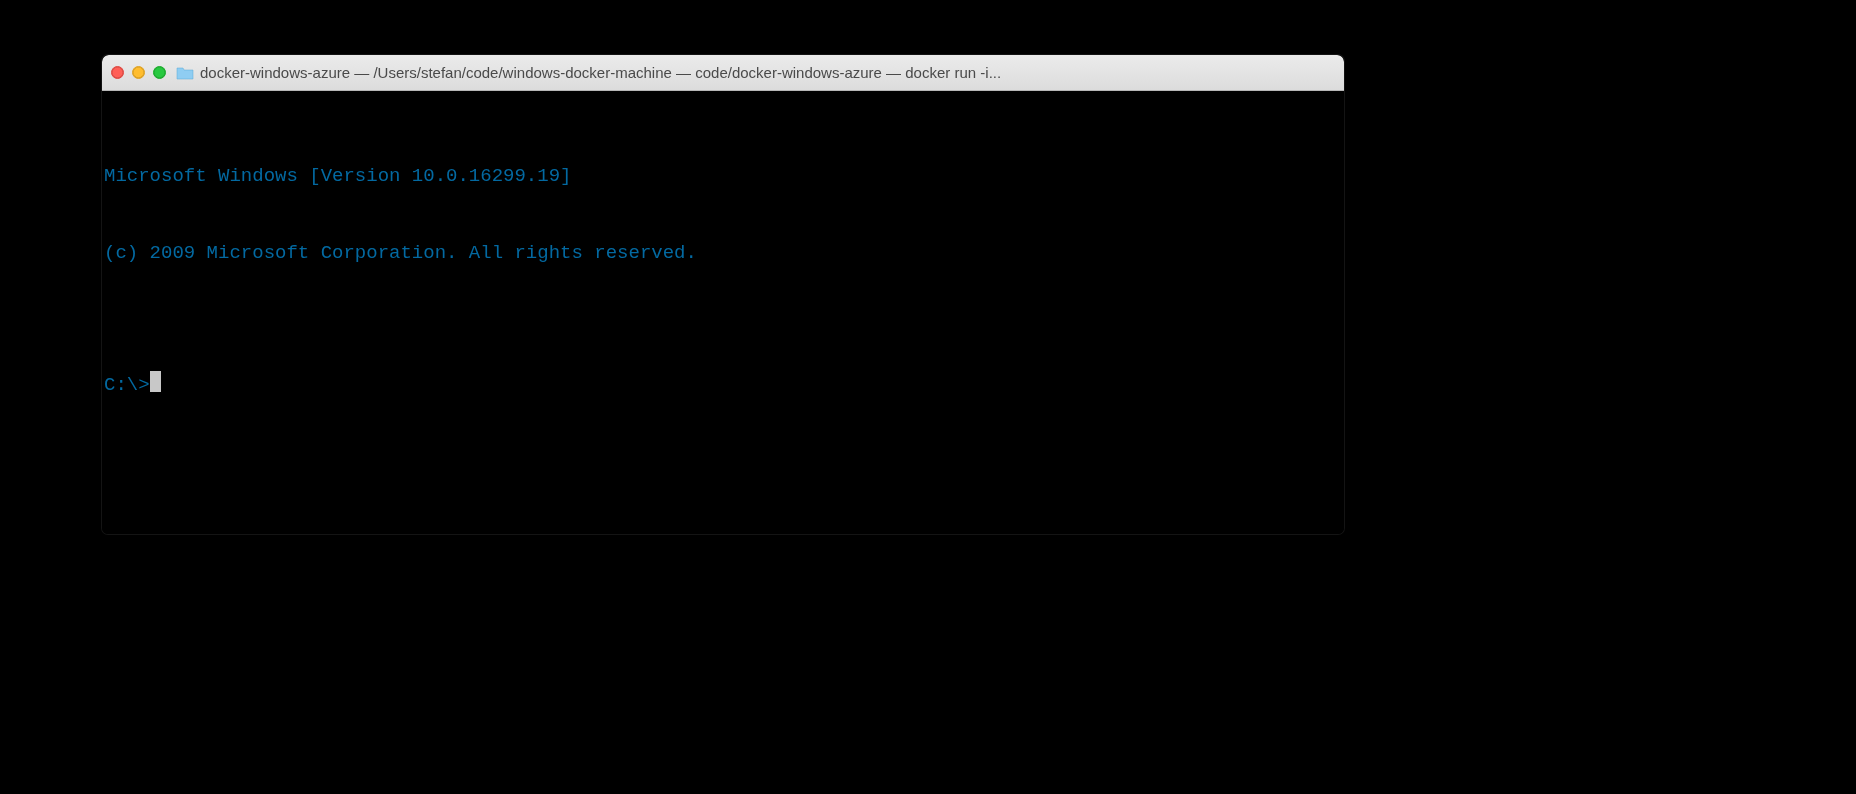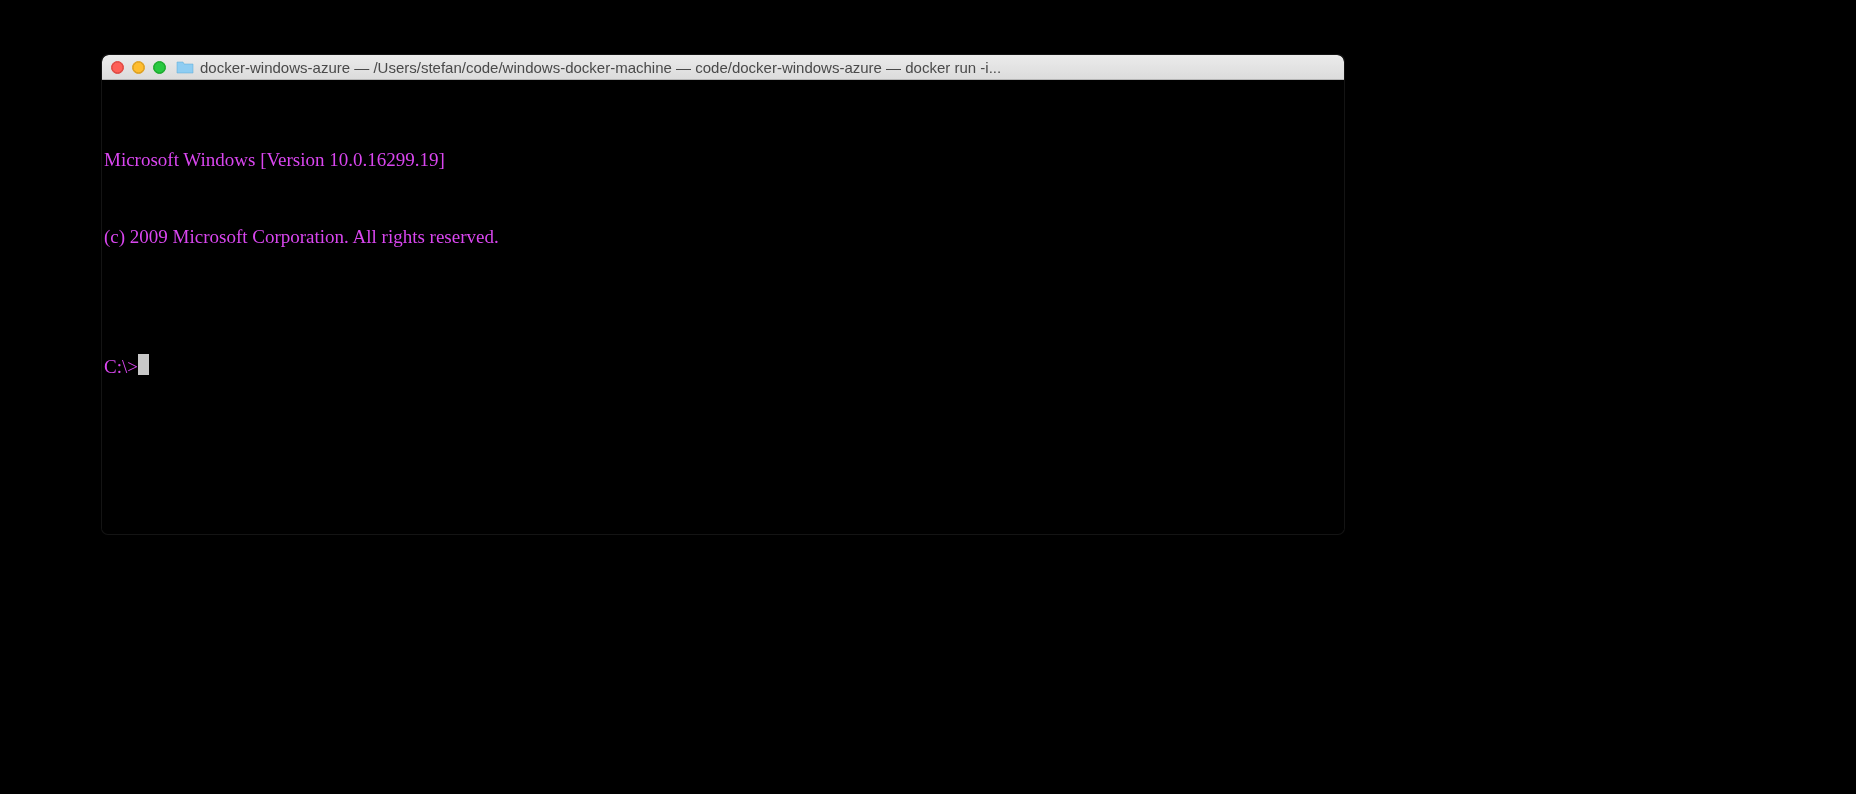"docker-windows-azure —" .titlebar { height: 25px -> 36px }
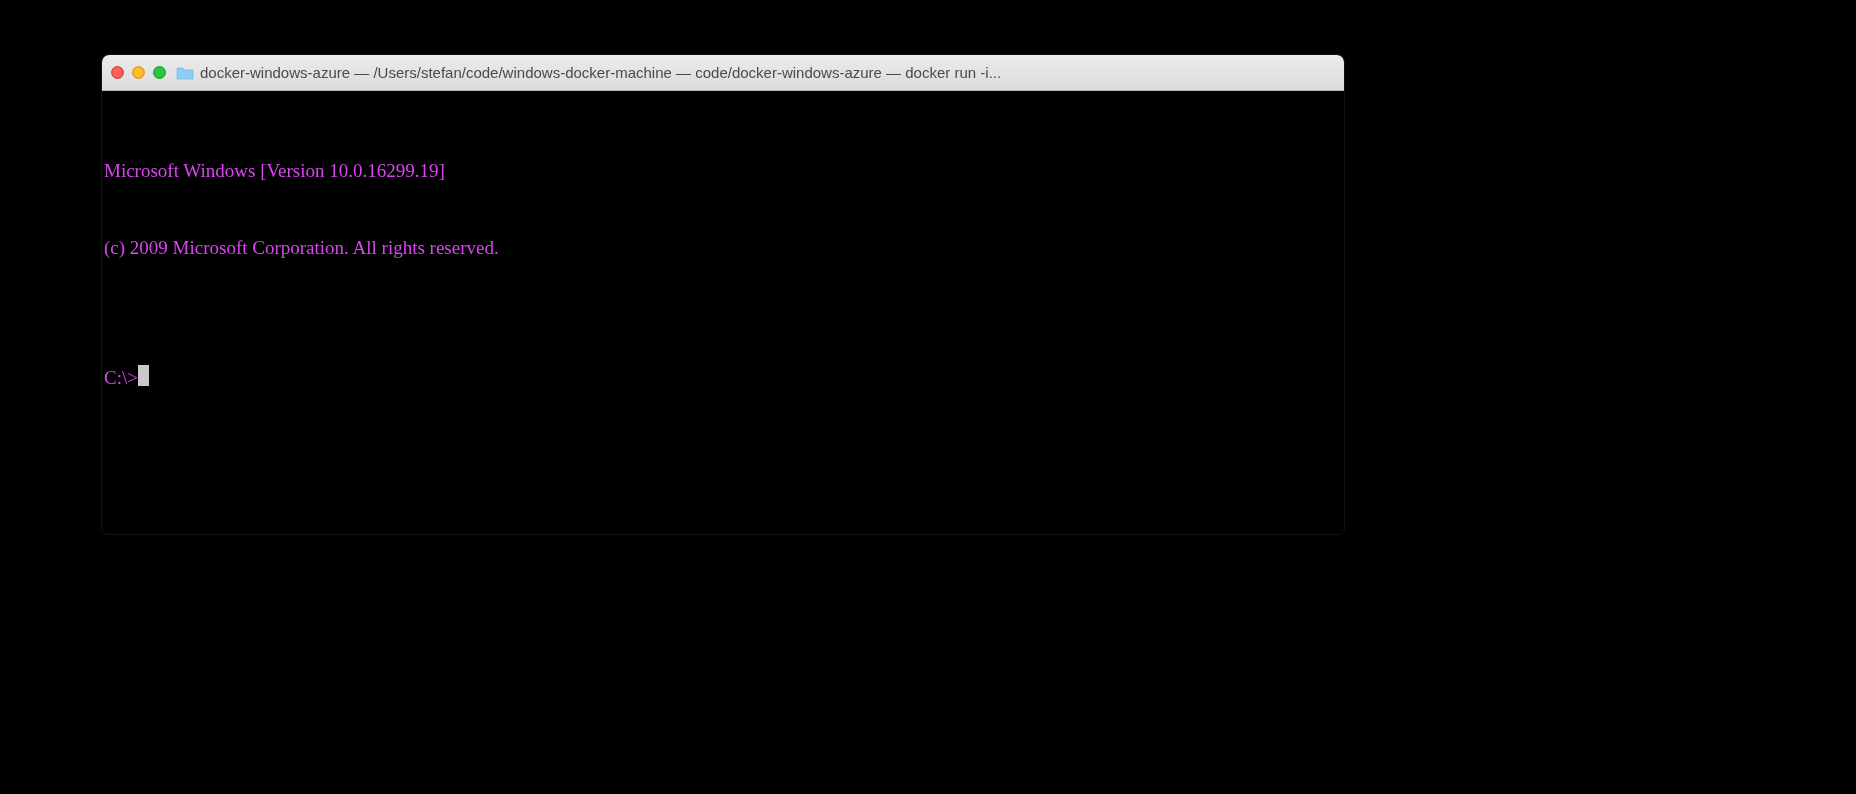"Microsoft Windows [Version" .terminal-body { color: #d946ef -> #0369a1; font-family: Liberation Serif, serif -> Liberation Mono, monospace; padding: 16px 2px -> 22px 2px }
